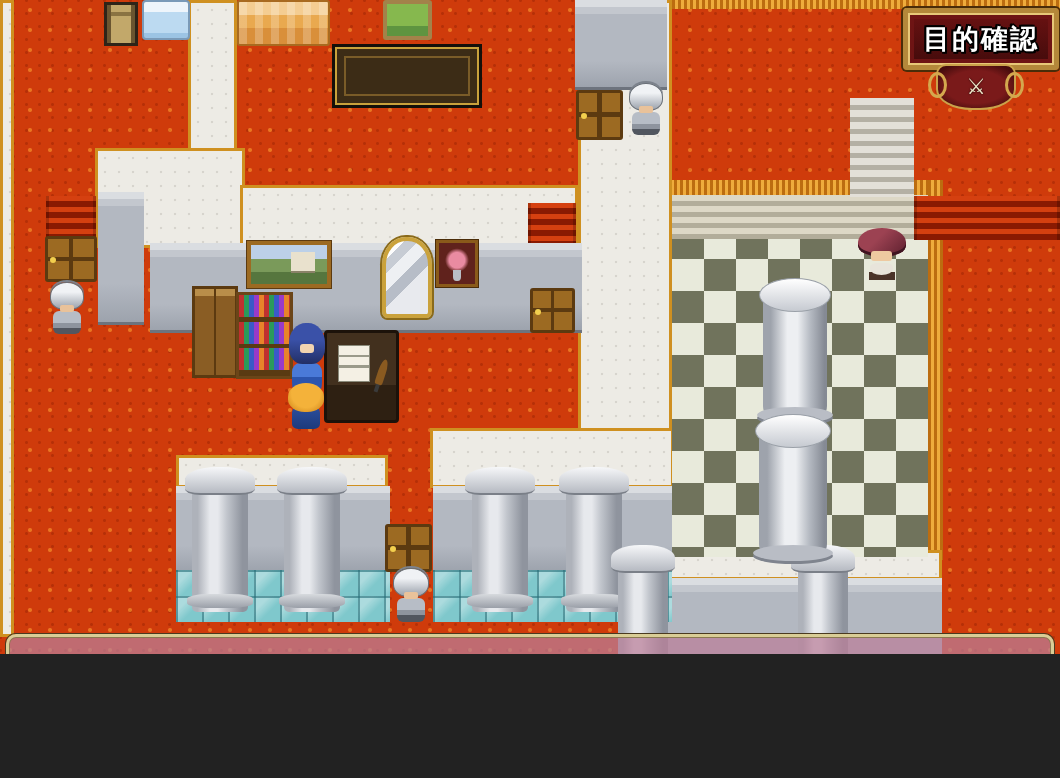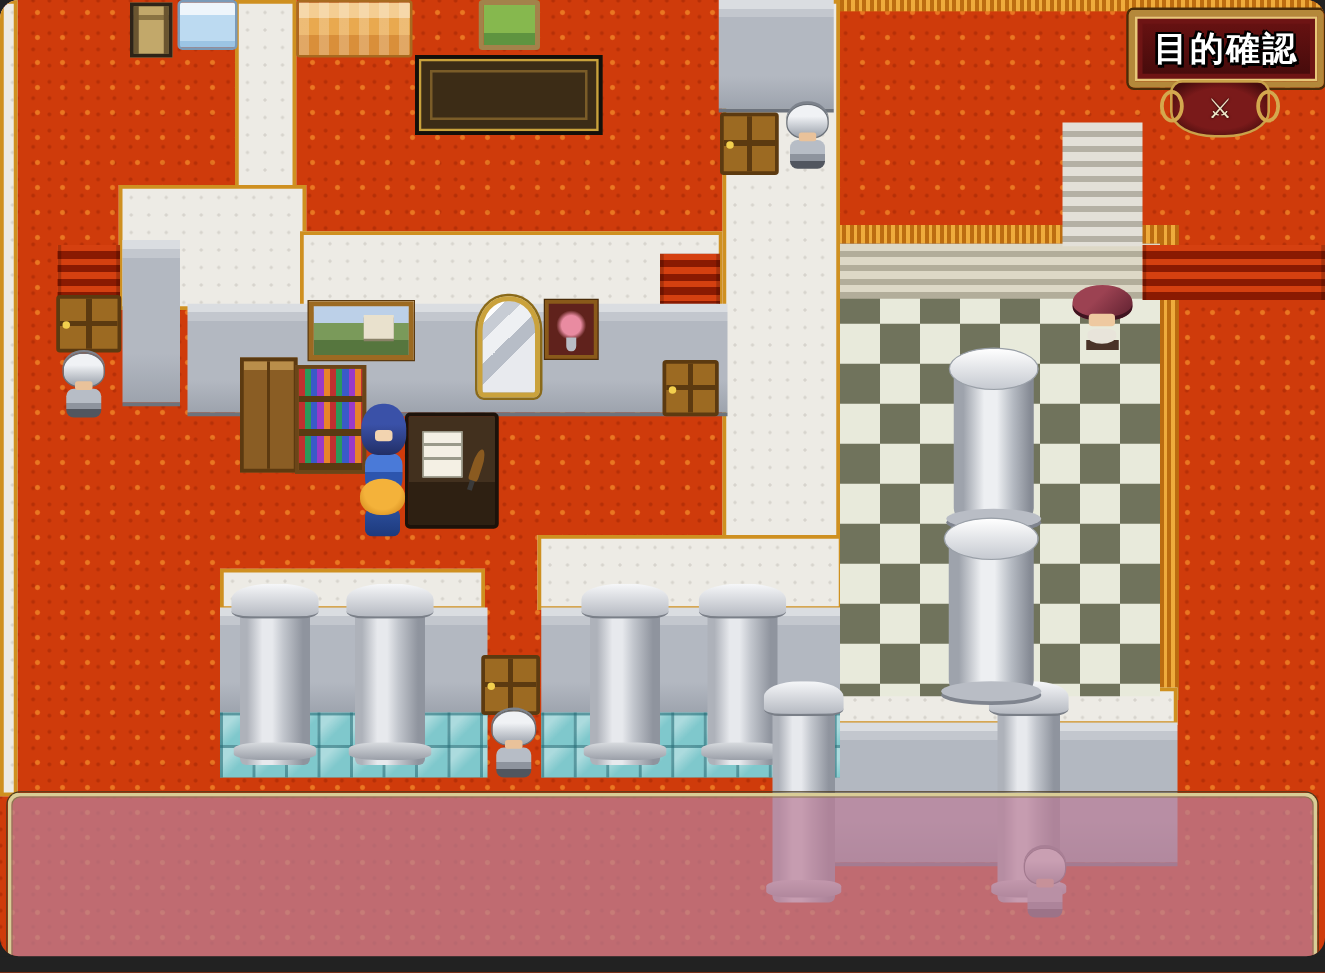"目的確認" .stage { border-radius: 15px -> none; height: 765px -> 654px }
